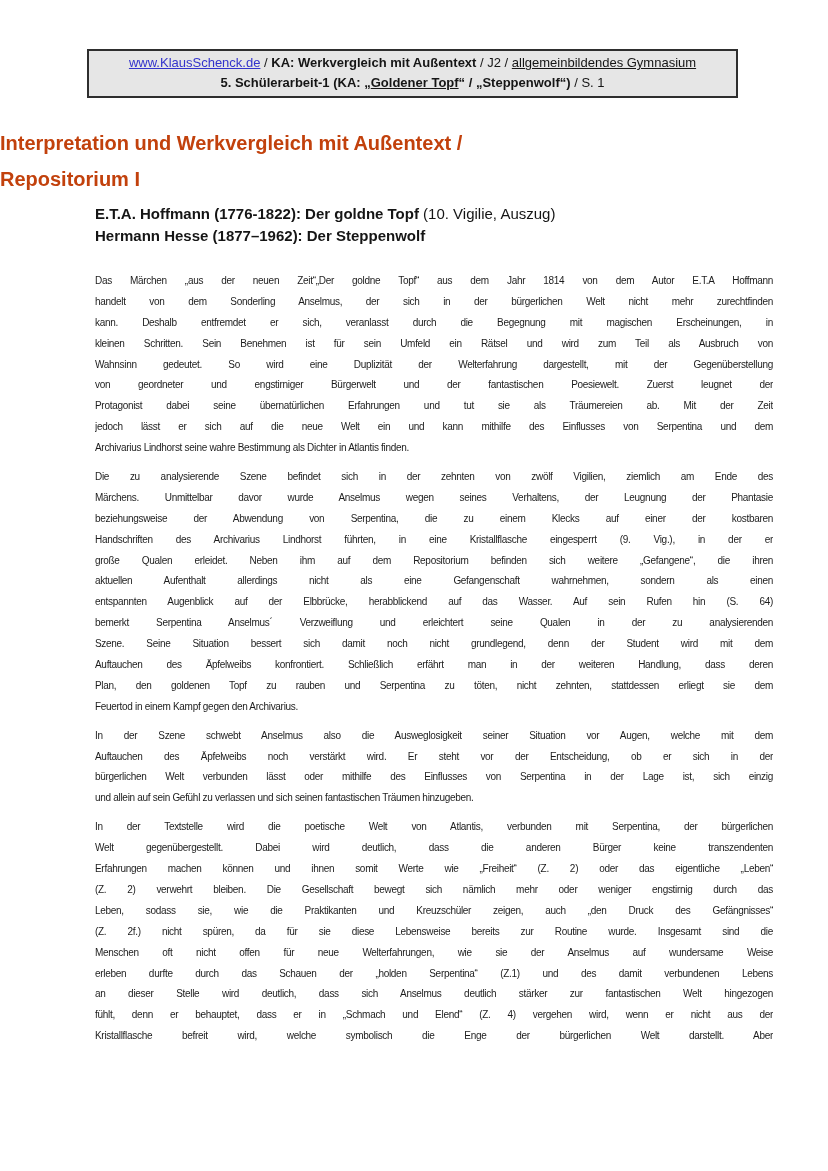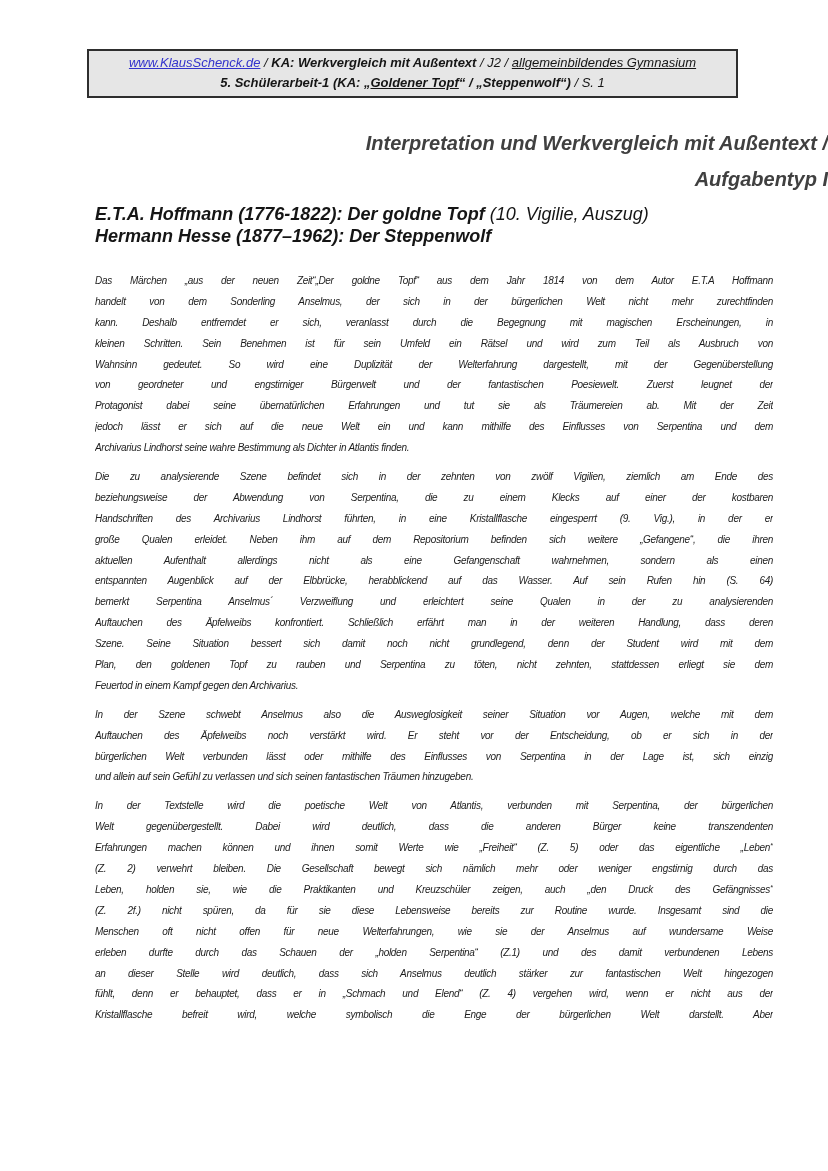"www.KlausSchenck.de / KA: Werkvergleich" .page { font-style: italic -> none }
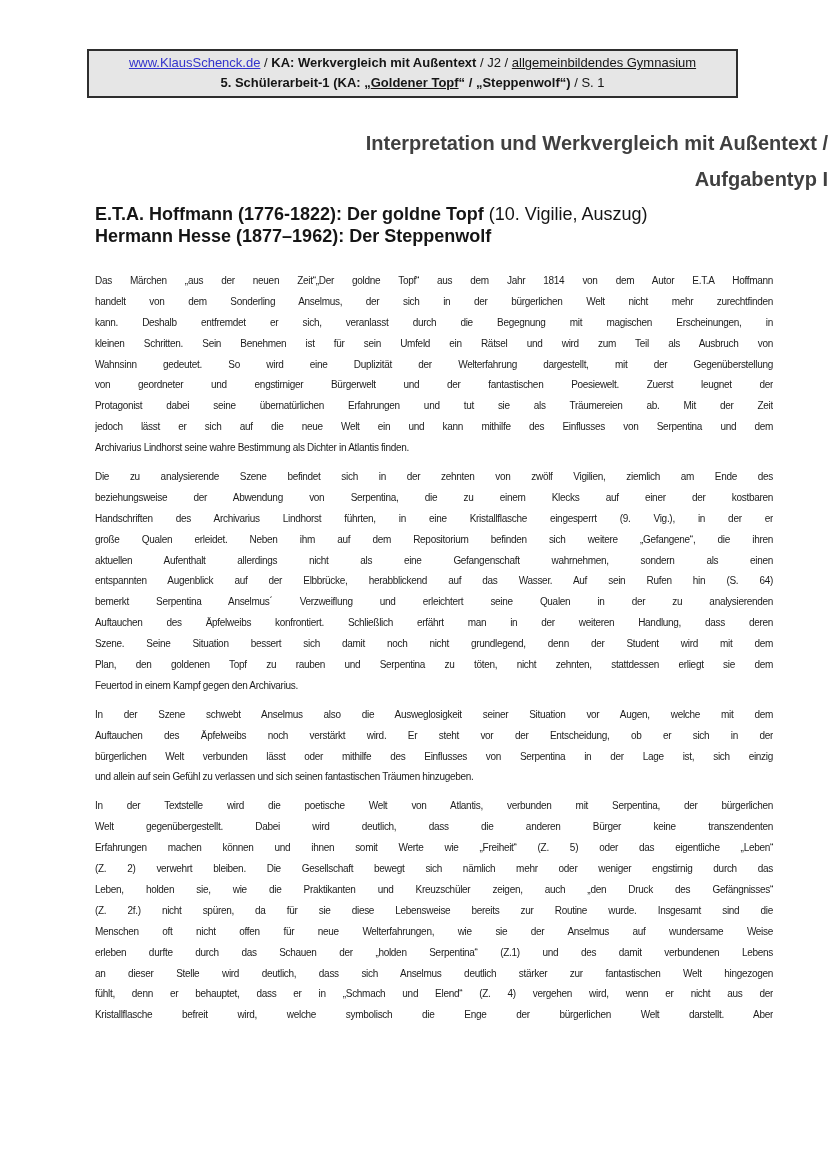"Interpretation und Werkvergleich mit" .doc-title { color: #404040 -> #c2410c; text-align: right -> left }
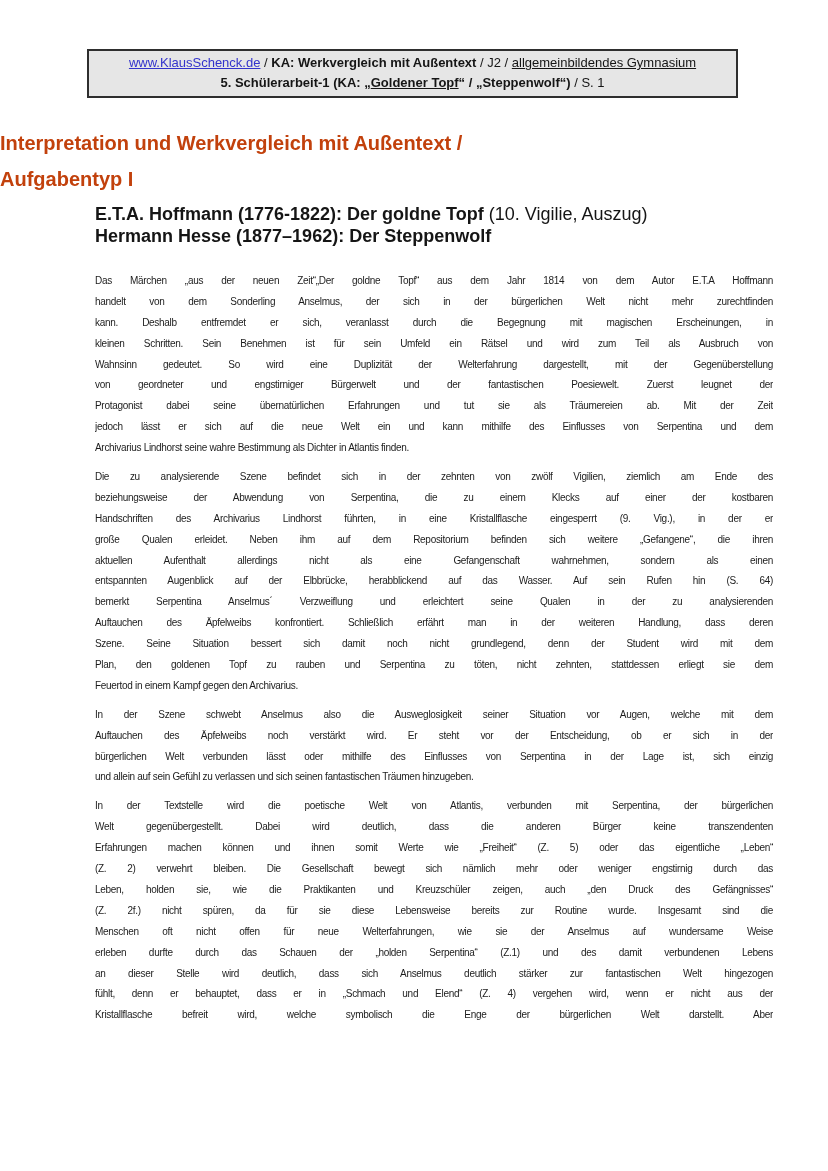"Aufgabentyp I" div { text: Aufgabentyp -> Repositorium }
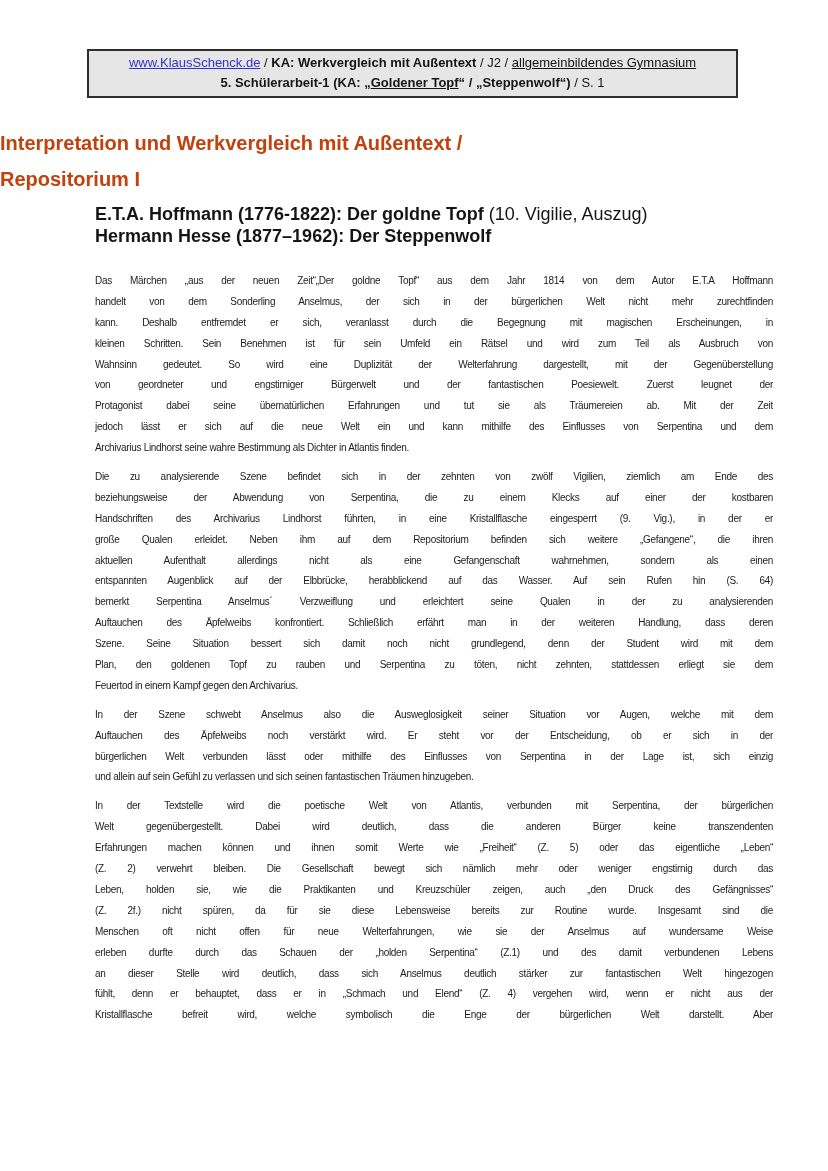"E.T.A. Hoffmann (1776-1822): Der goldne" .works { font-size: 18px -> 15px }
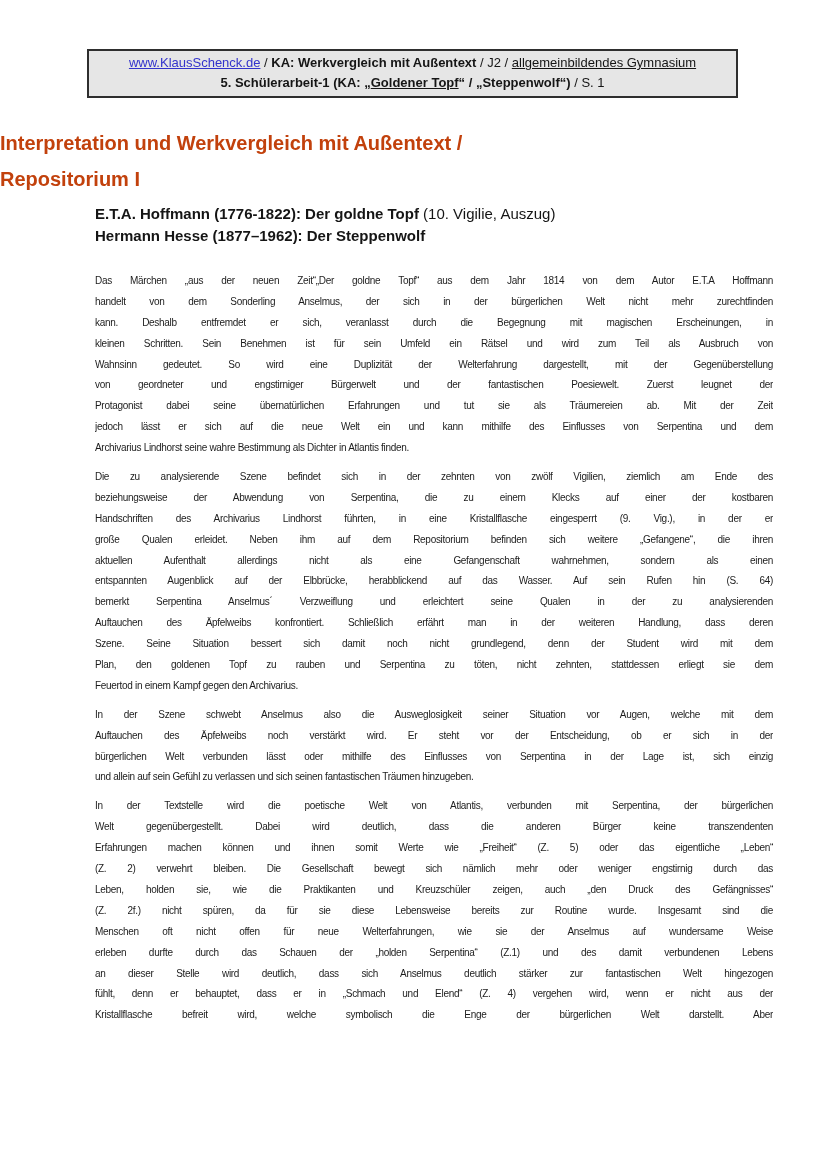"Märchens. Unmittelbar davor wurde" div.bodyline { html: none -> <div>Märchens. Unmittelbar davor wurde Anselmus wegen seines Verhaltens, der Leugnung der Phantasie</div> }
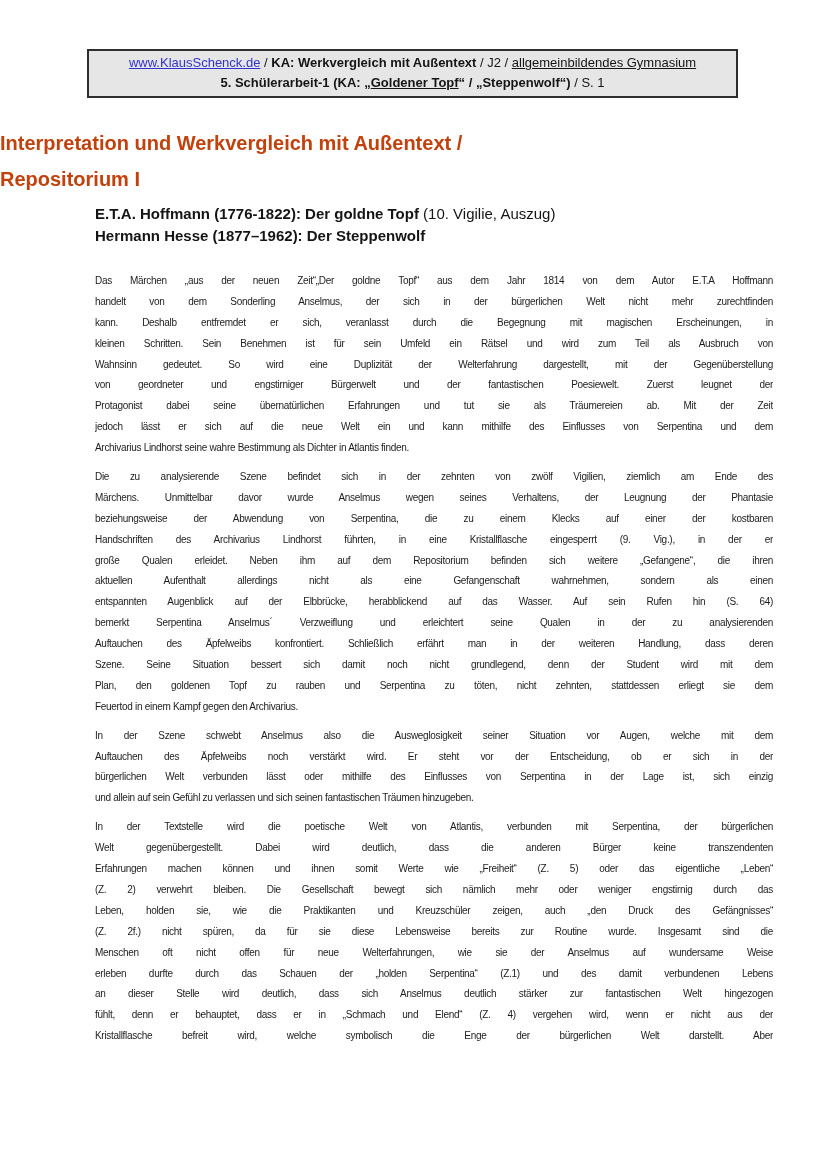"Auftauchen des Äpfelweibs konfrontiert." div.bodyline { order: before "Szene. Seine Situation bessert sich" -> after "Szene. Seine Situation bessert sich" }
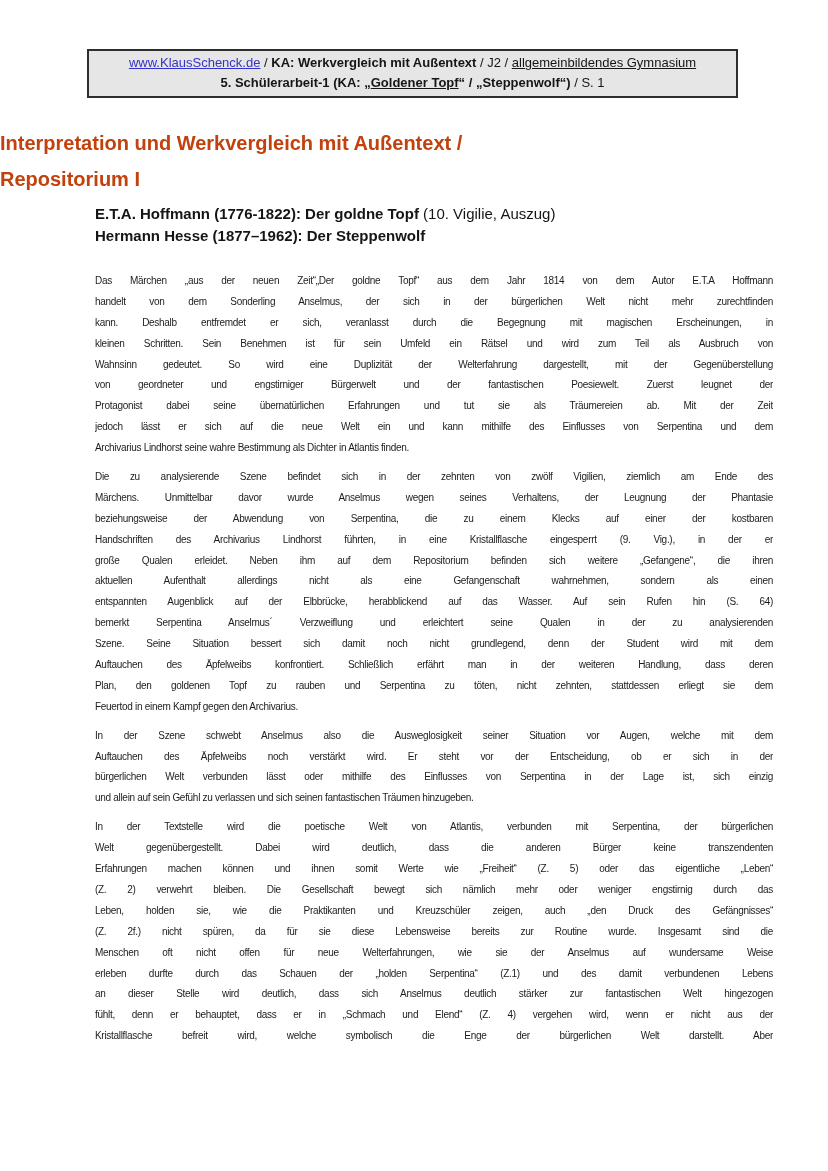"Erfahrungen machen können und ihnen" div.bodyline { text: 5 -> 2 }
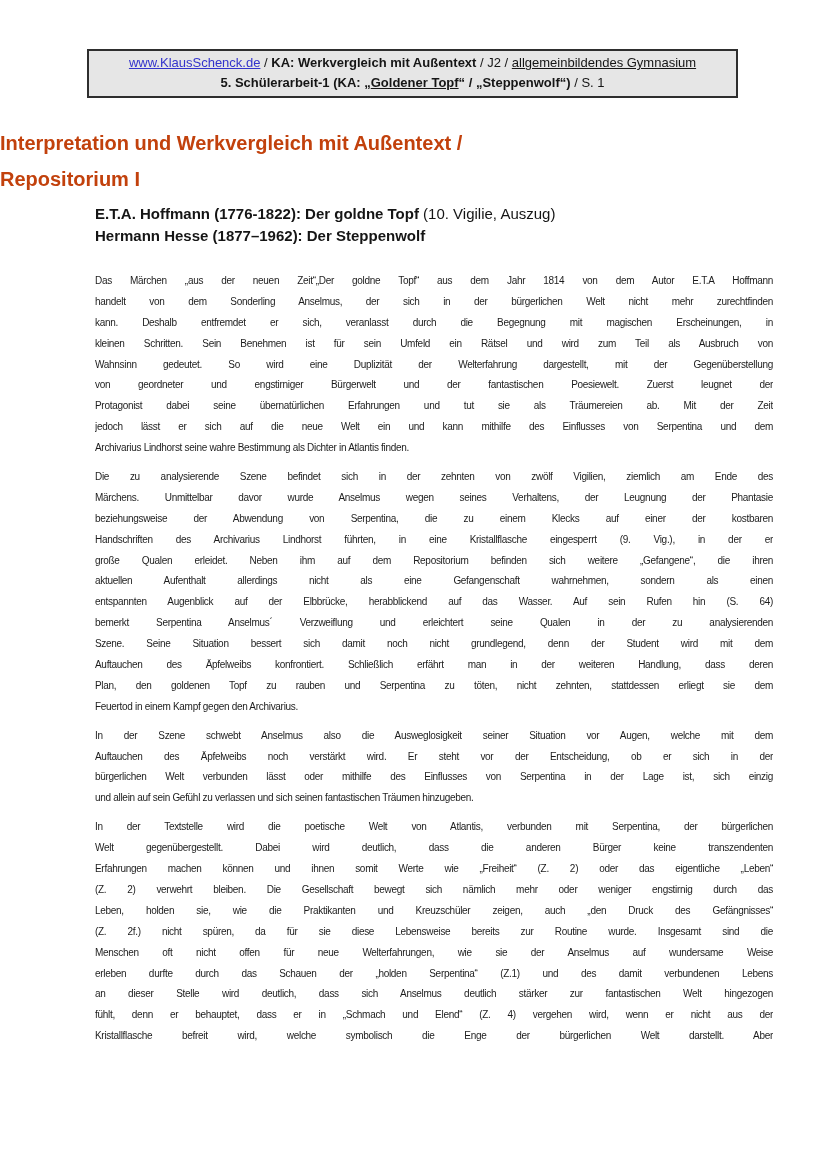"Leben, holden sie, wie die" div.bodyline { text: holden -> sodass }
